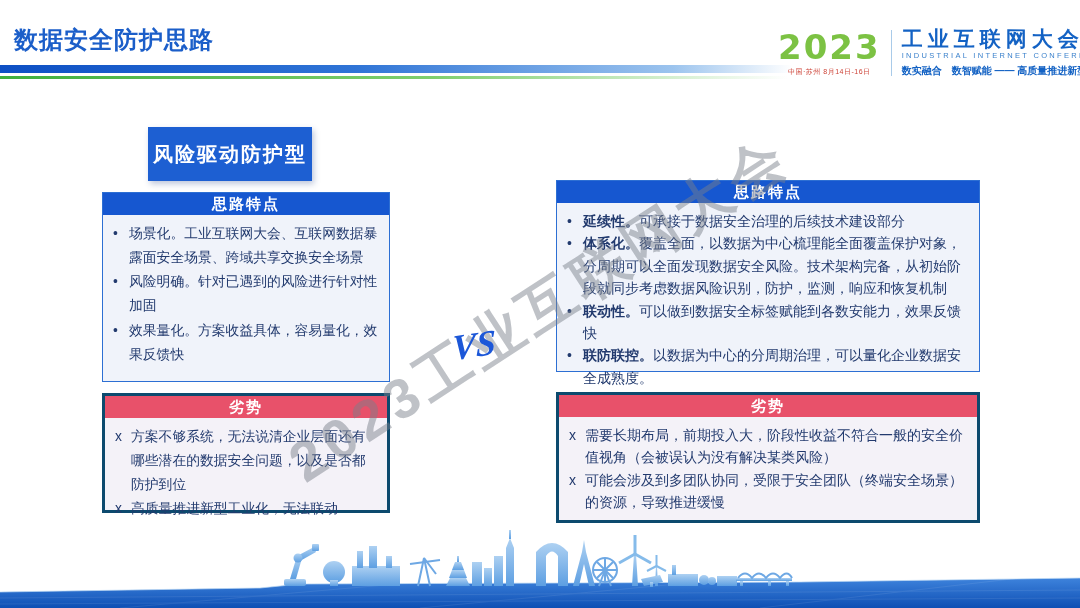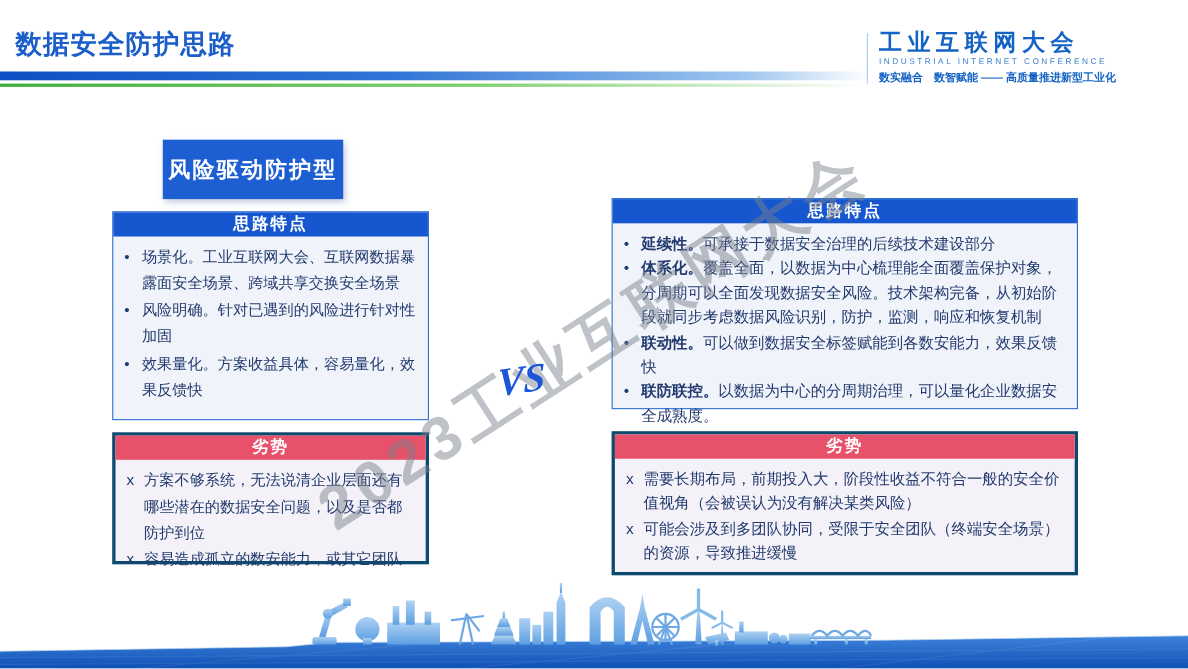"2023" div.logo-left { html: none -> <div> <div>2023</div> <div>中国·苏州 8月14日-16日</div> </div> }
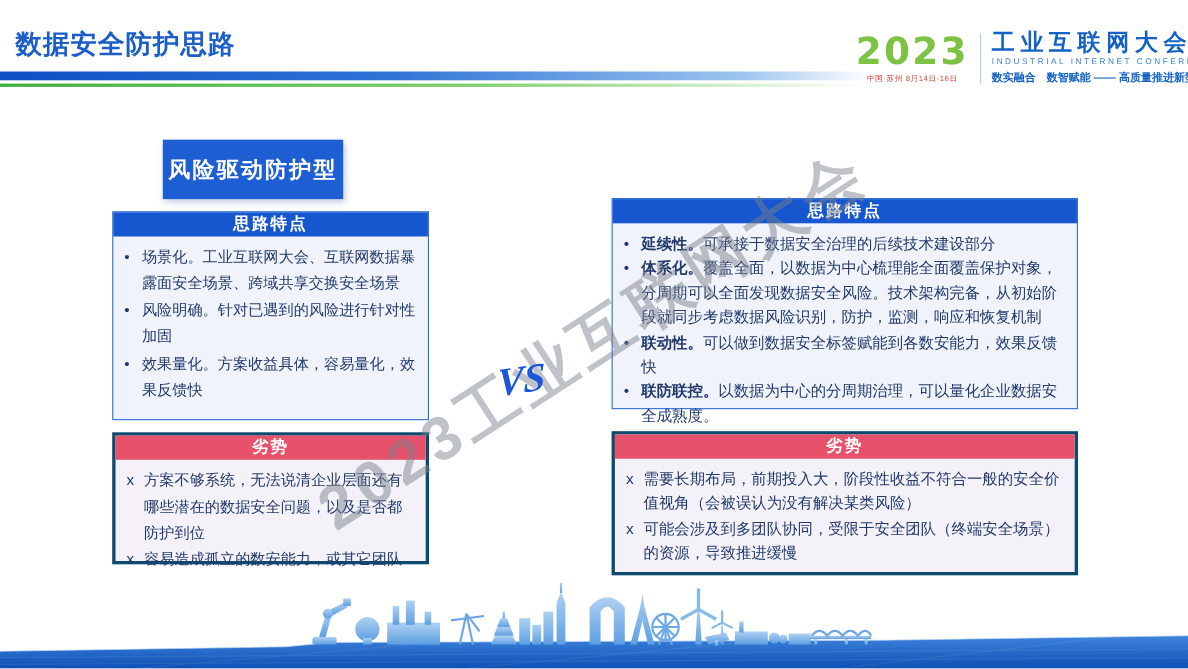"容易造成孤立的数安能力，或其它团队" span.txt { text: 容易造成孤立的数安能力，或其它团队 -> 高质量推进新型工业化，无法联动 }
